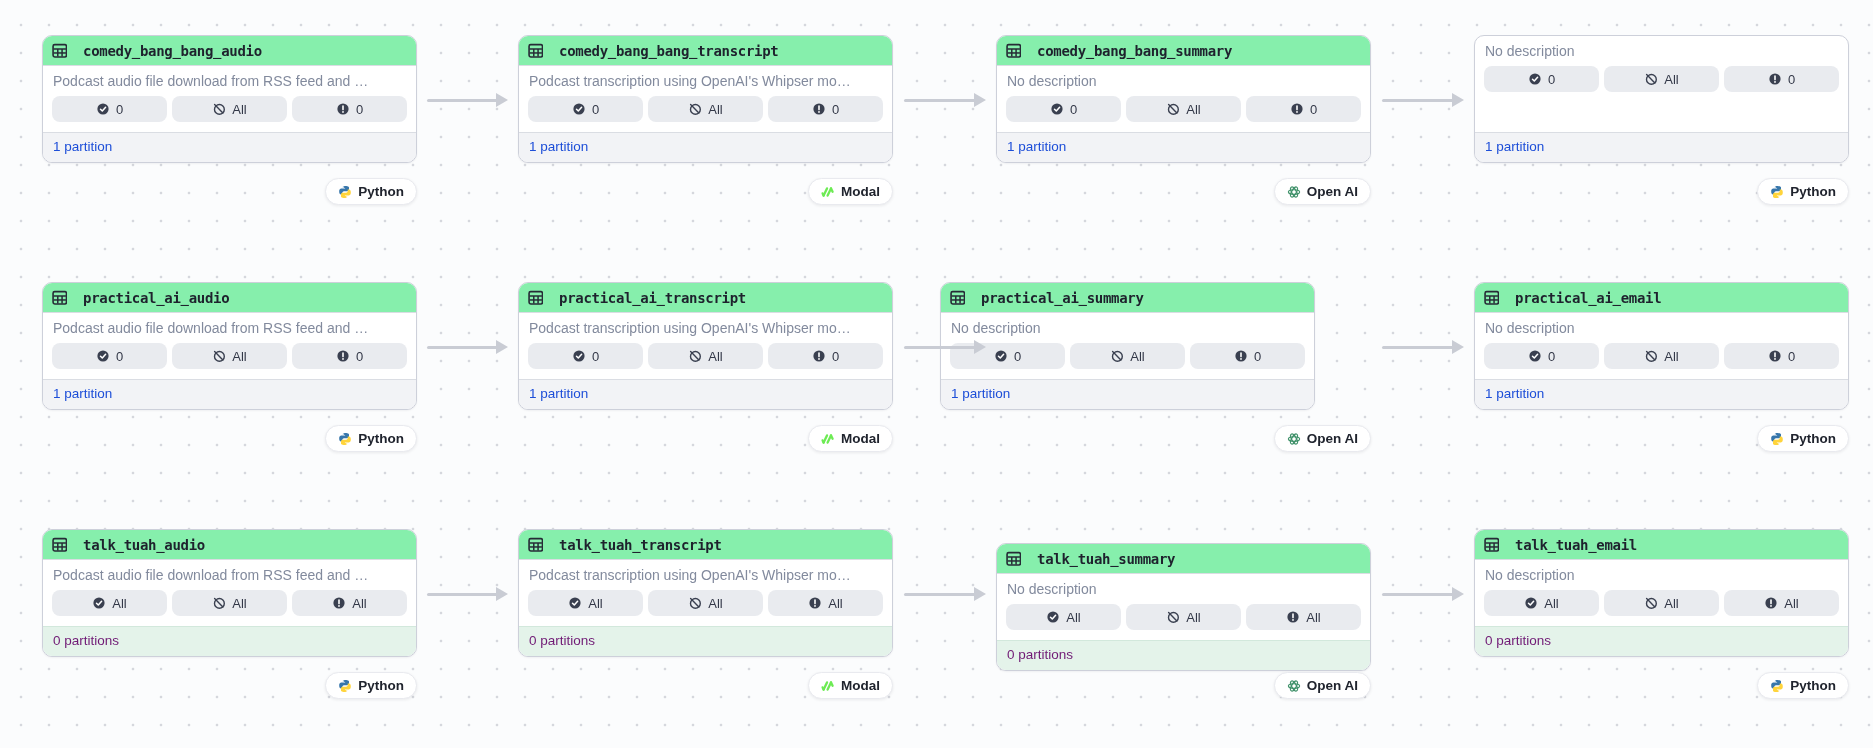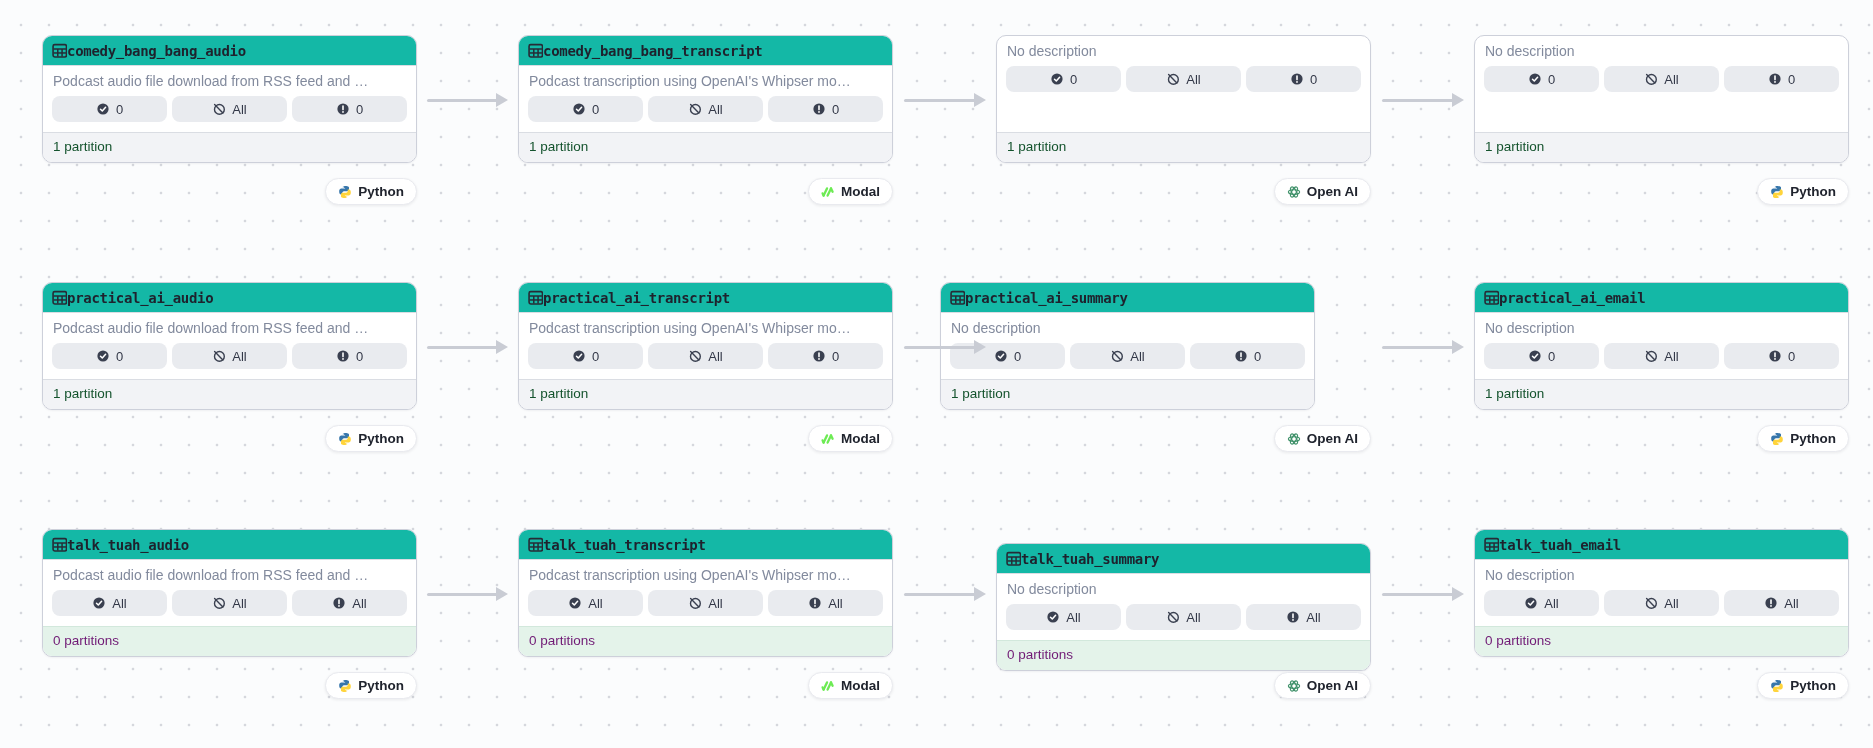"comedy_bang_bang_audio" .card-header { background: #14b8a6 -> #86efac; gap: 0 -> 16px }
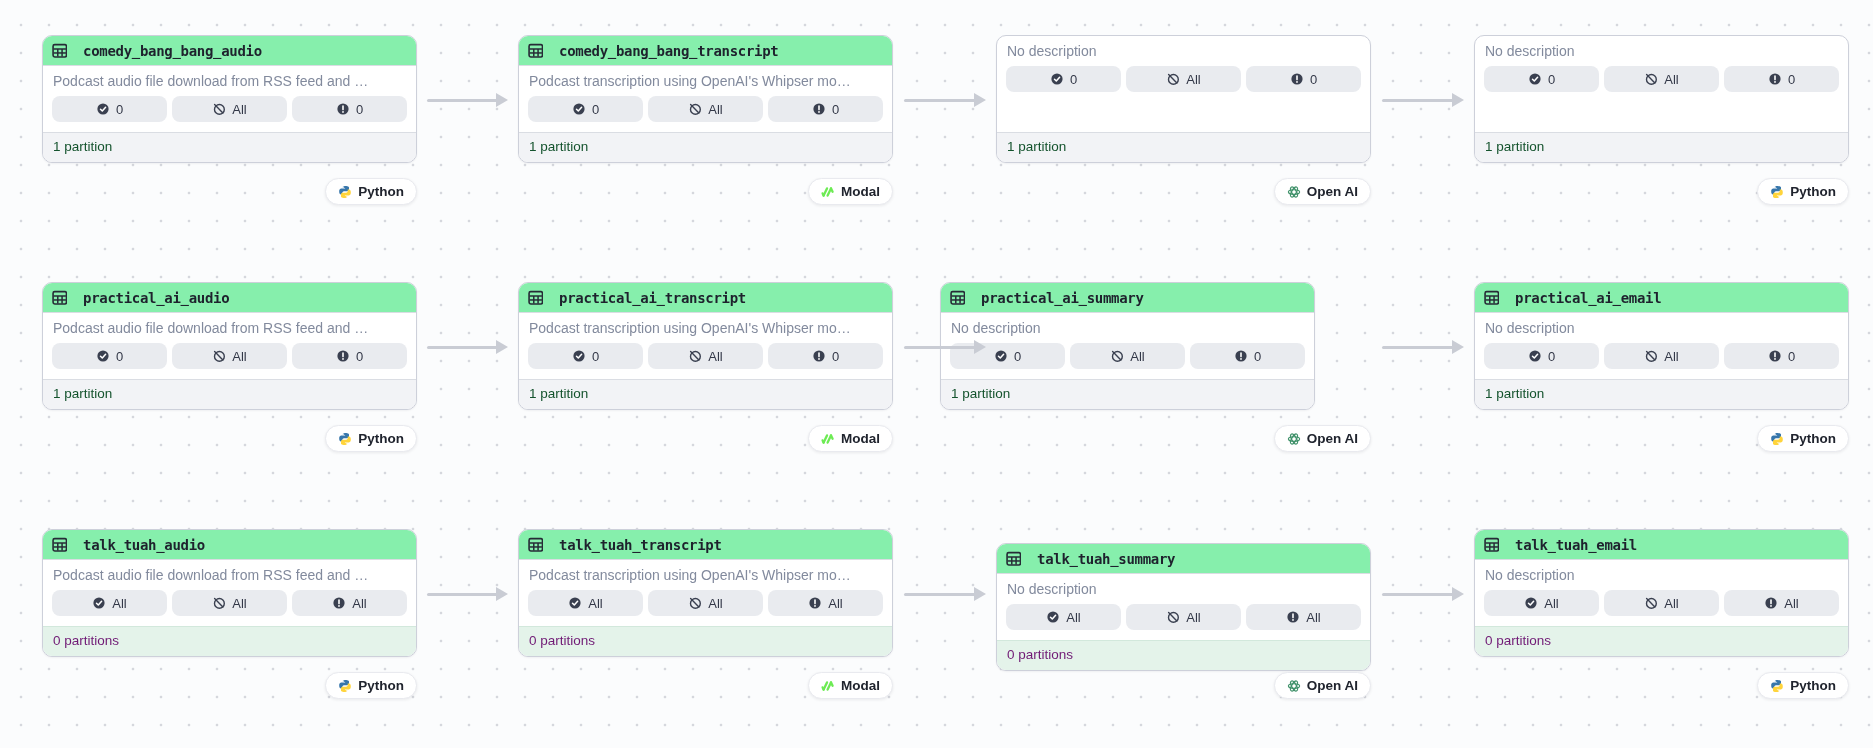"comedy_bang_bang_summary" div.card-header { html: none -> <div> <span> <svg> <use></use> </svg> </span> <span>comedy_bang_bang_summary</span> </div> }
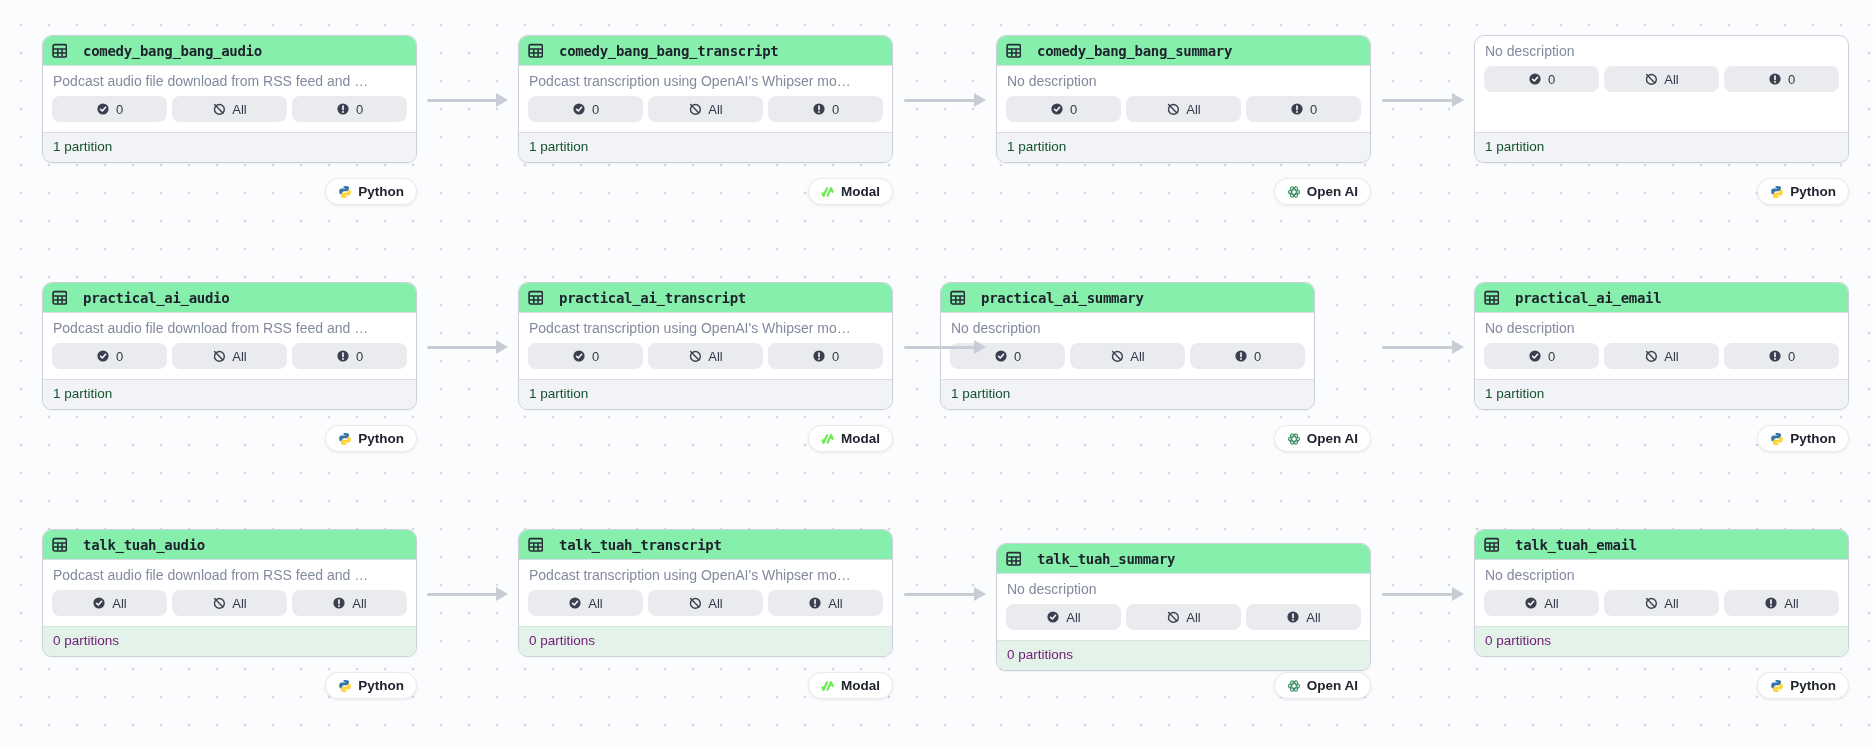"1 partition" .card-footer { color: #14532d -> #1d4ed8 }
